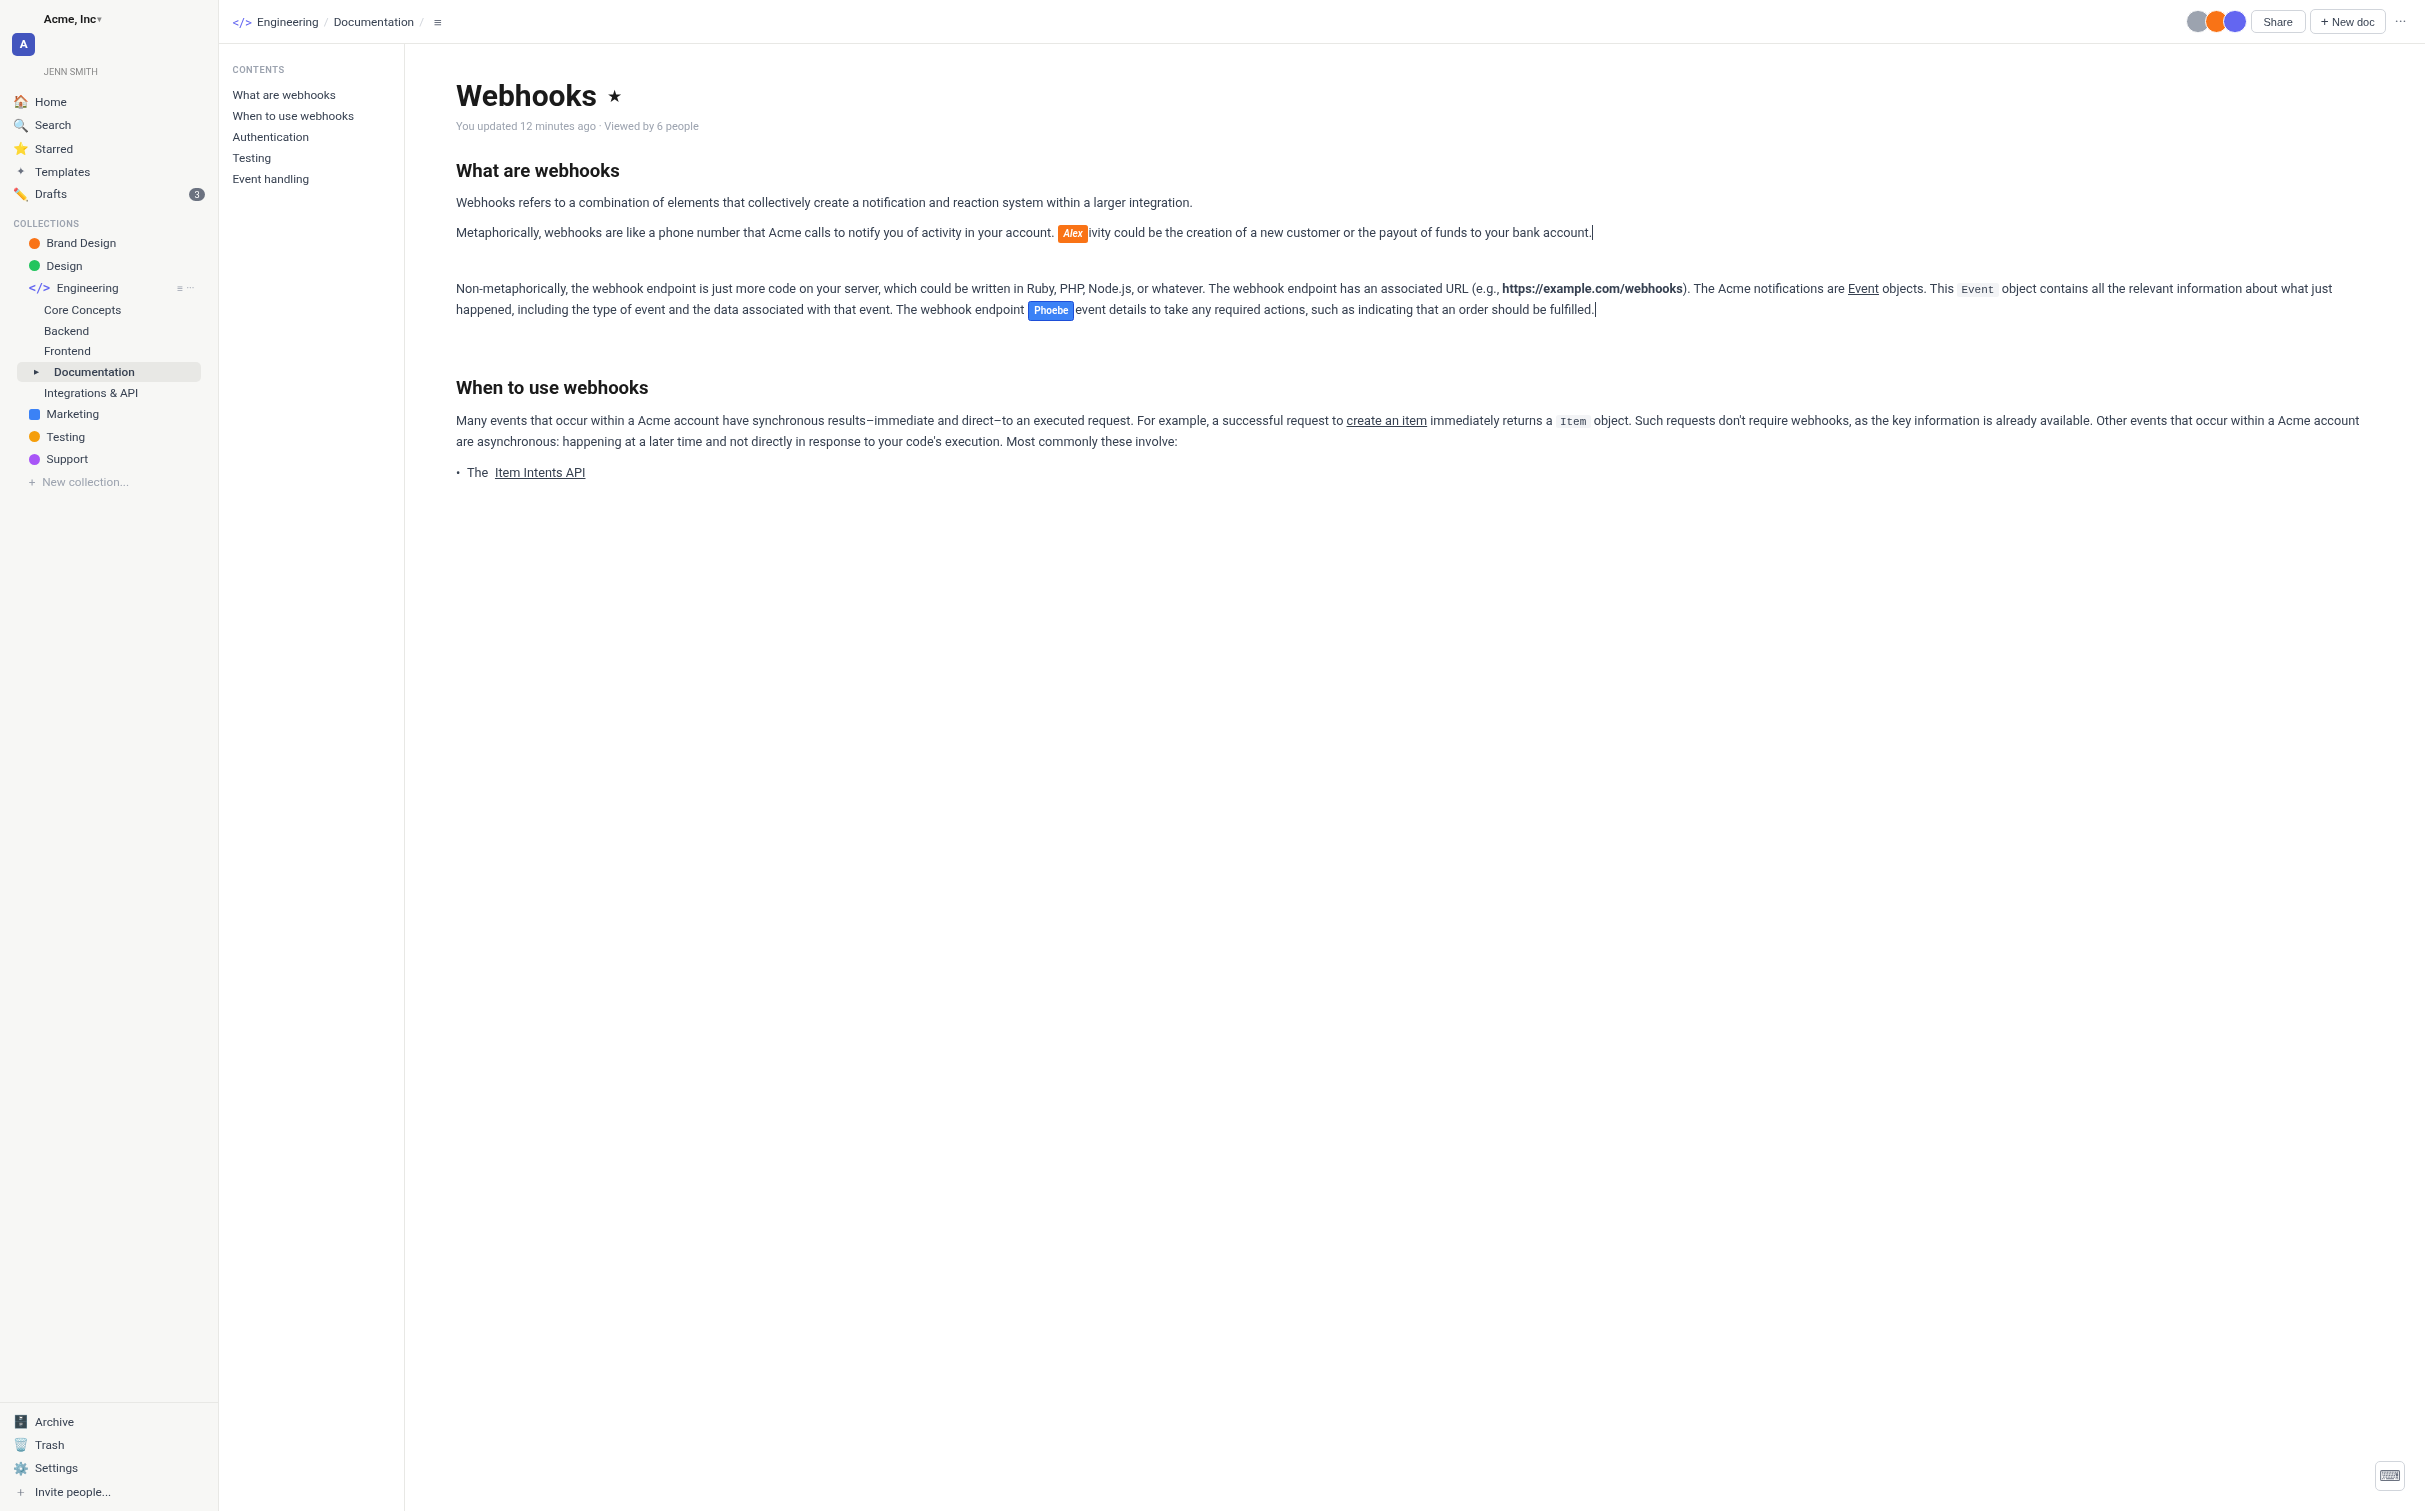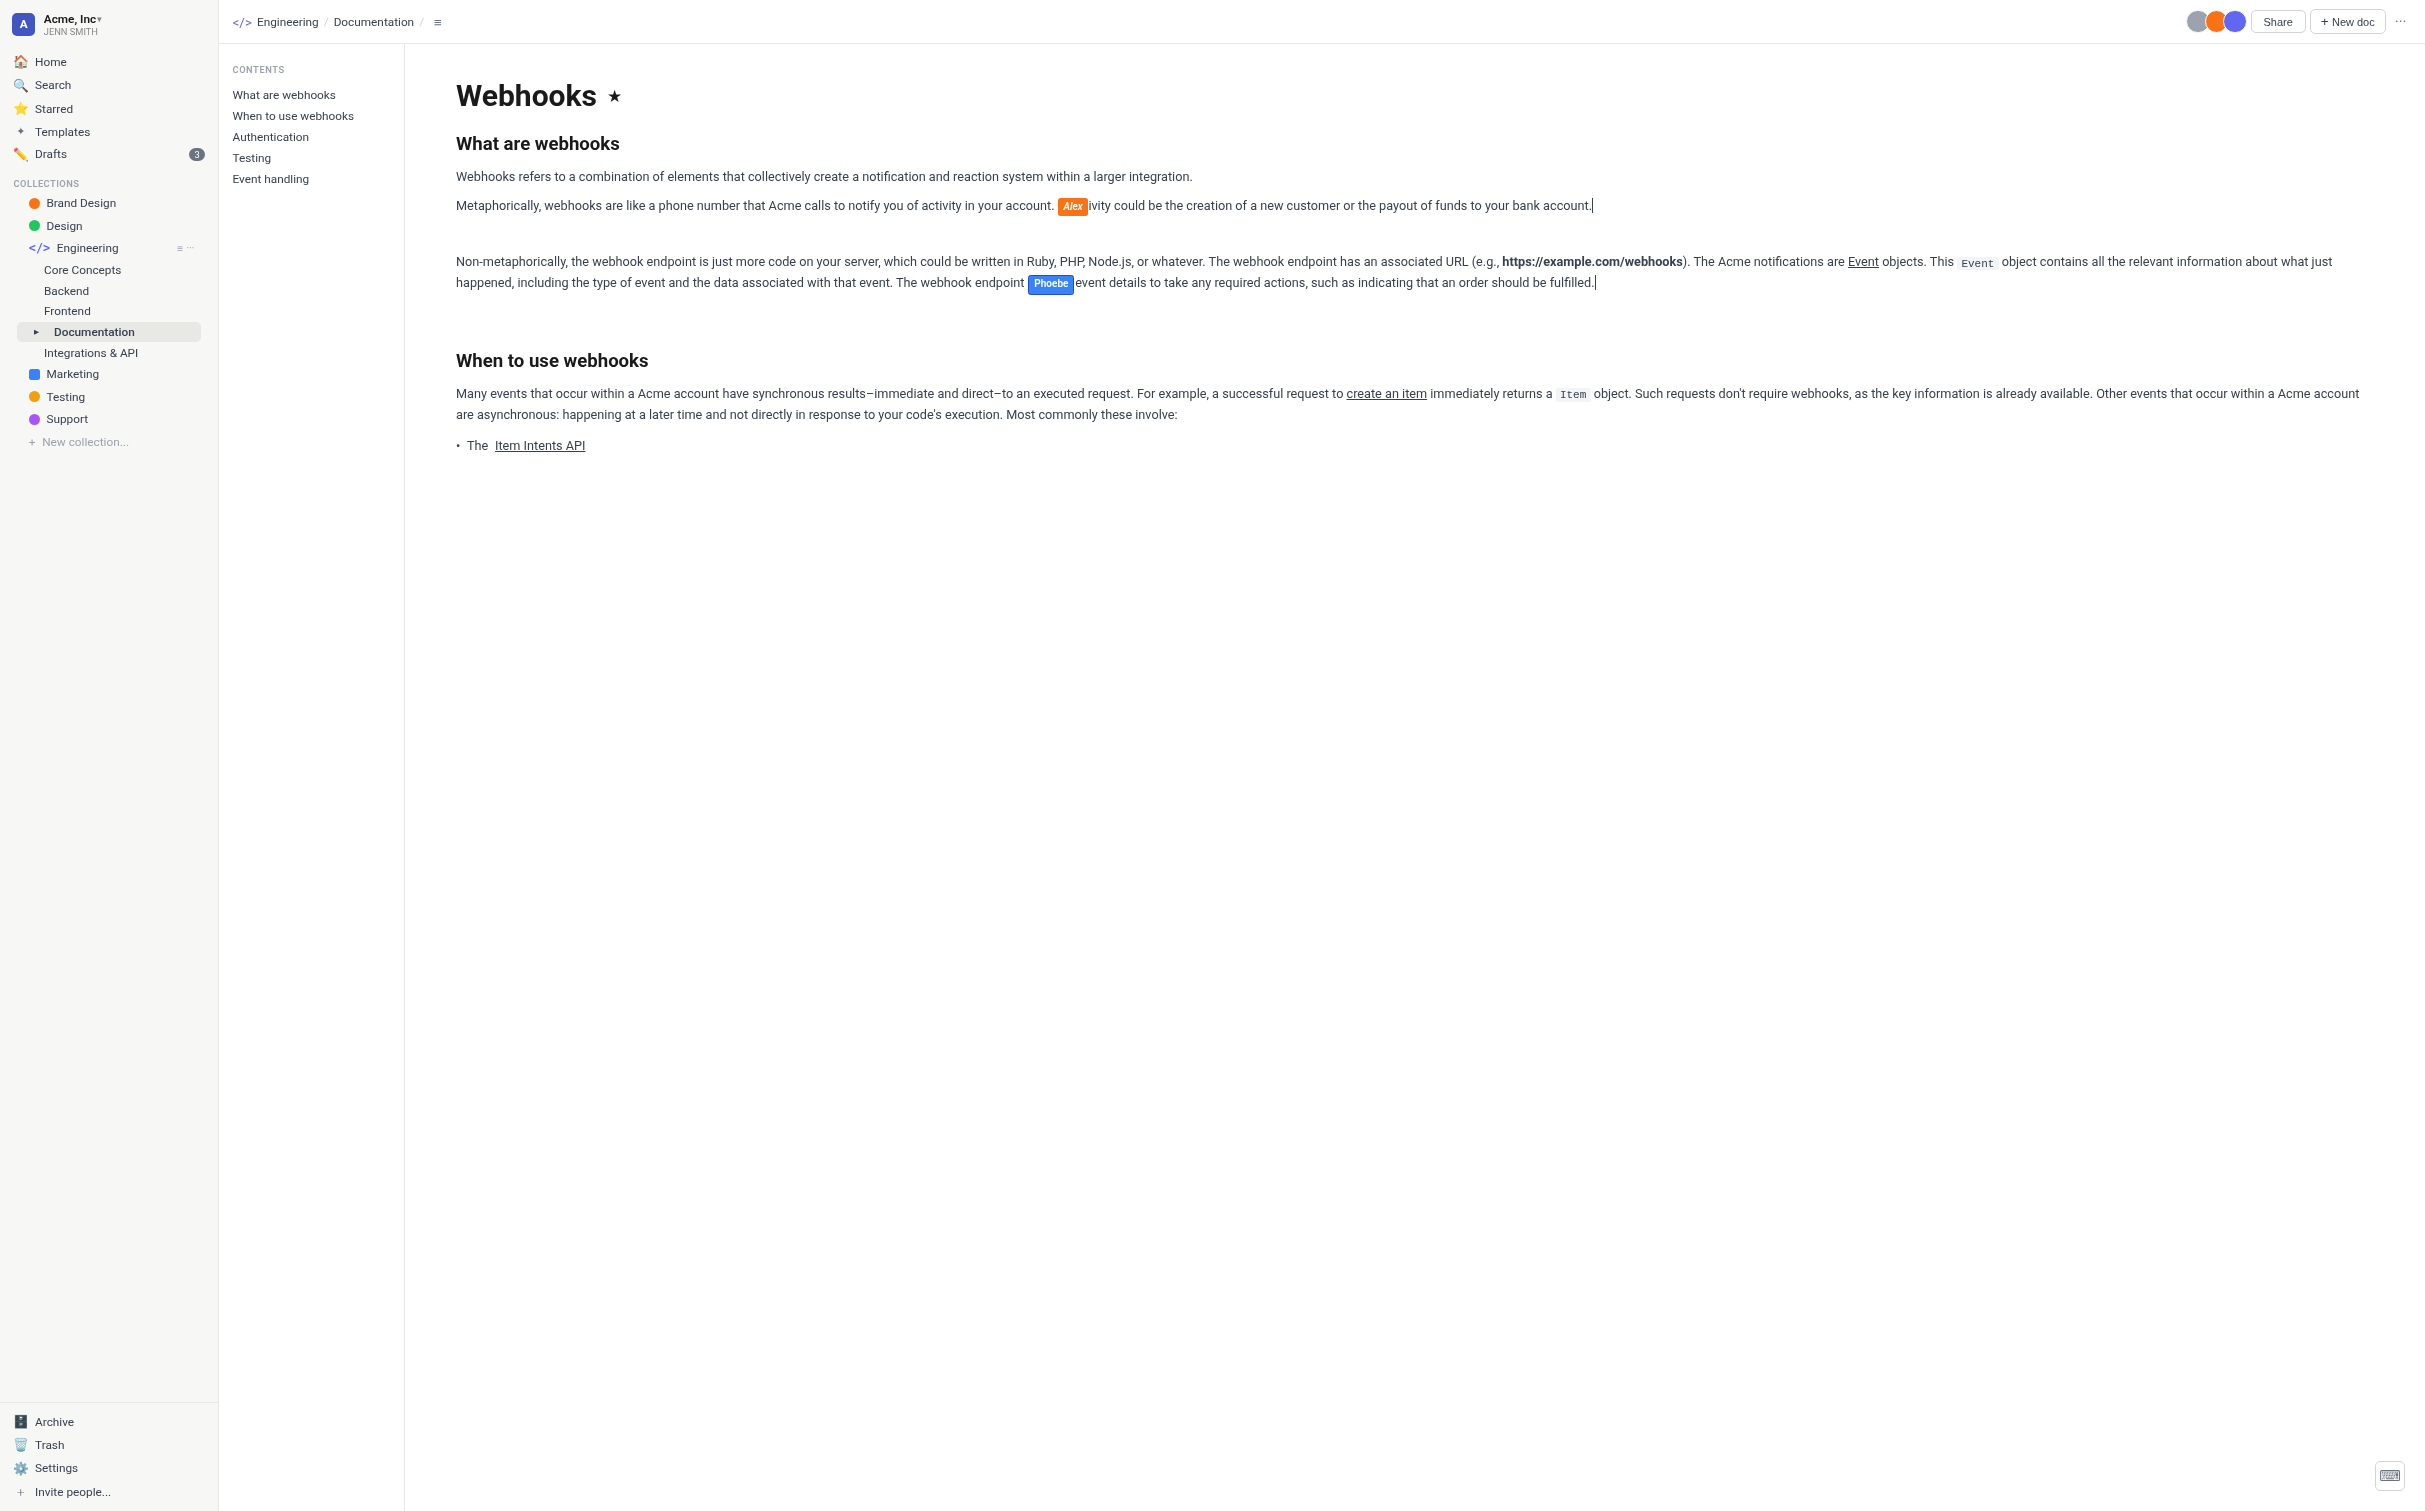"JENN SMITH" .workspace-user { margin-top: none -> 40px }
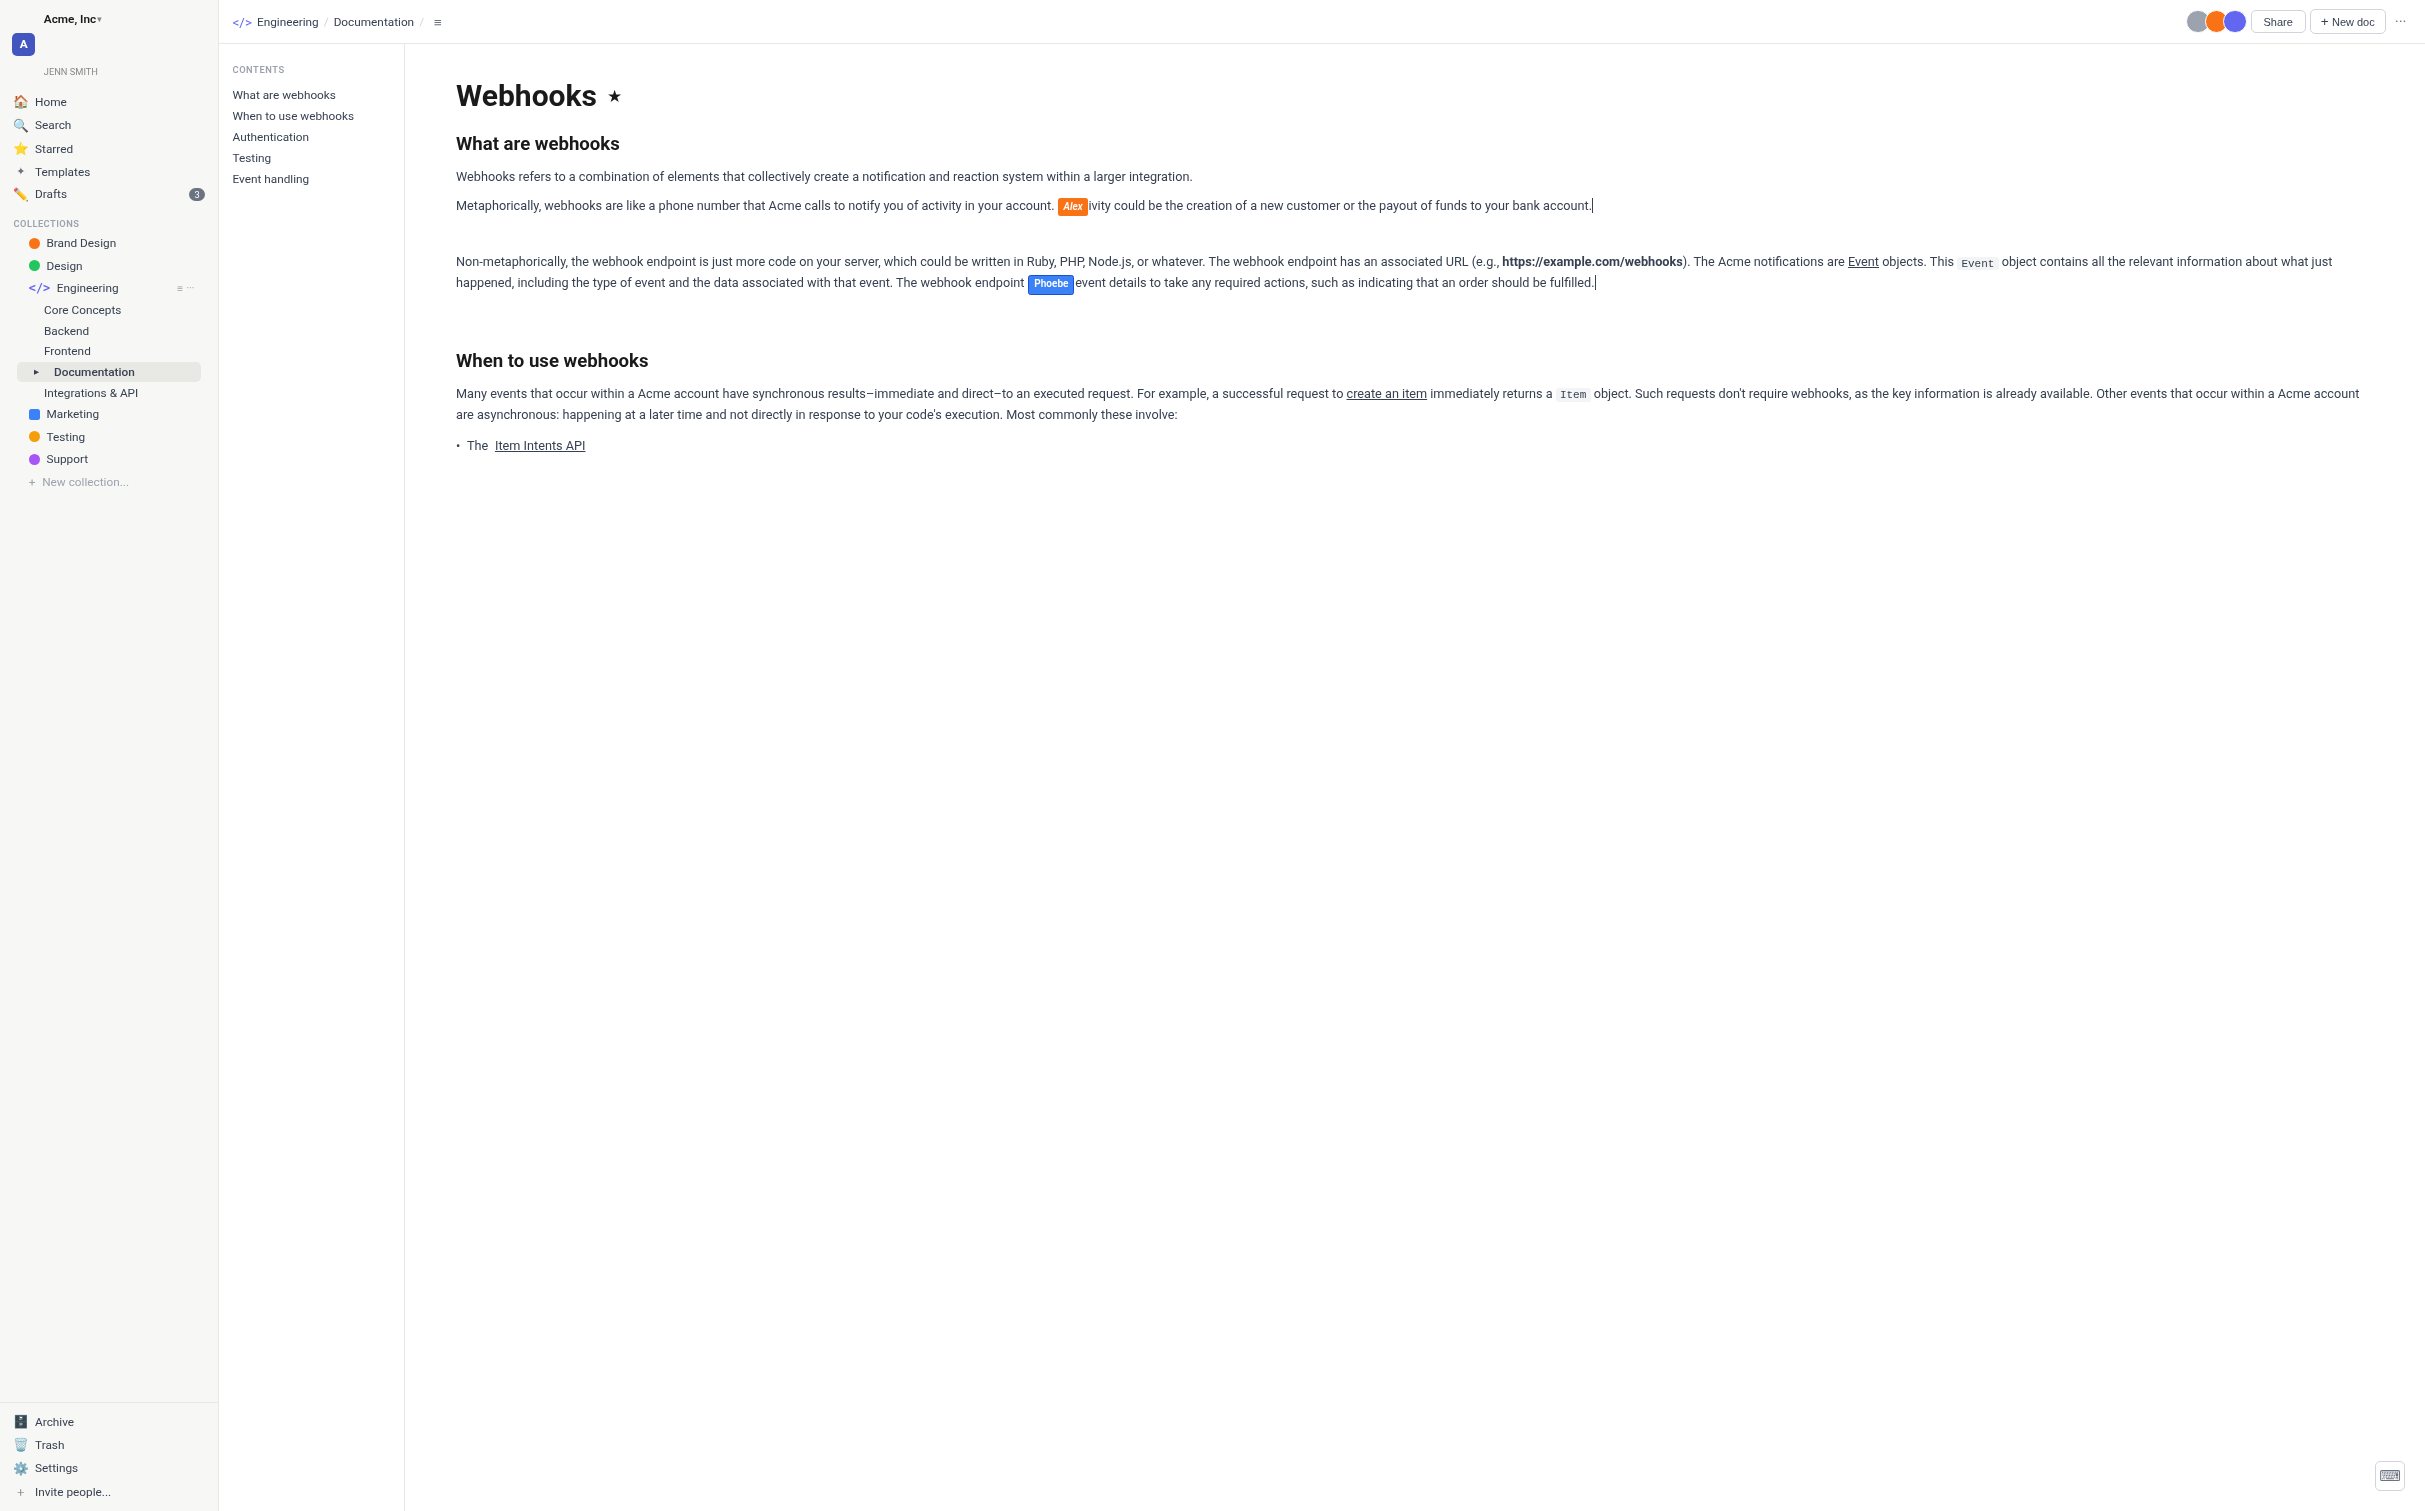"You updated 12 minutes ago" div.doc-meta { html: none -> <div>You updated 12 minutes ago · Viewed by 6 people</div> }
